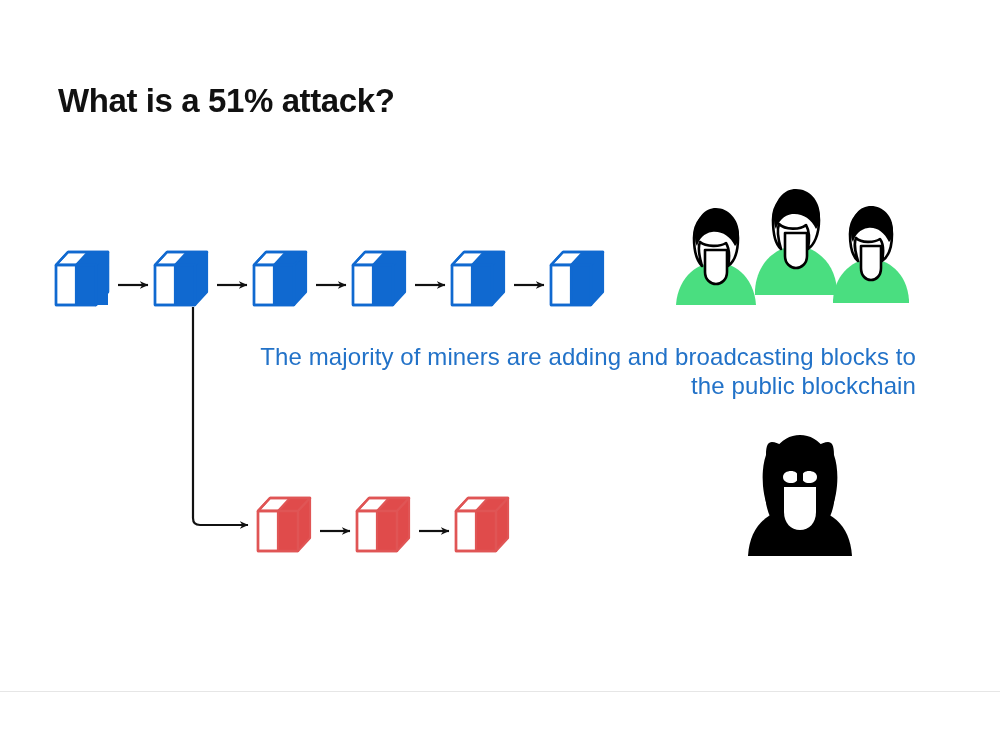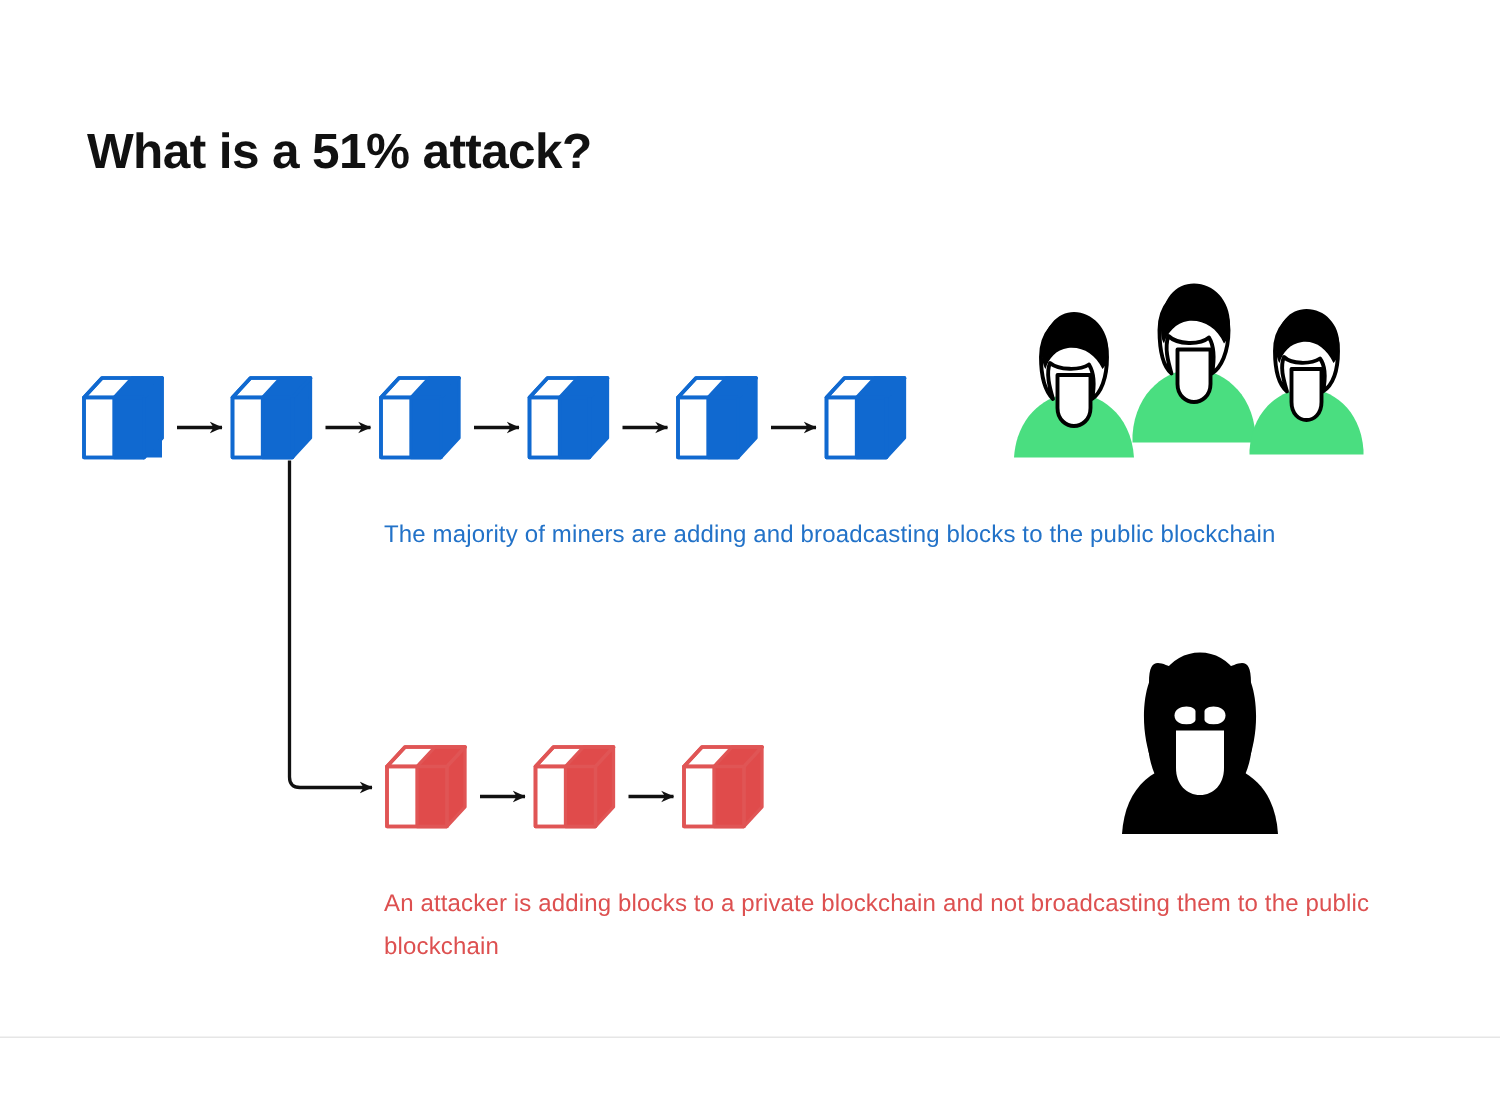"The majority of miners are" .caption { font-size: 16px -> 24px; text-align: none -> right }
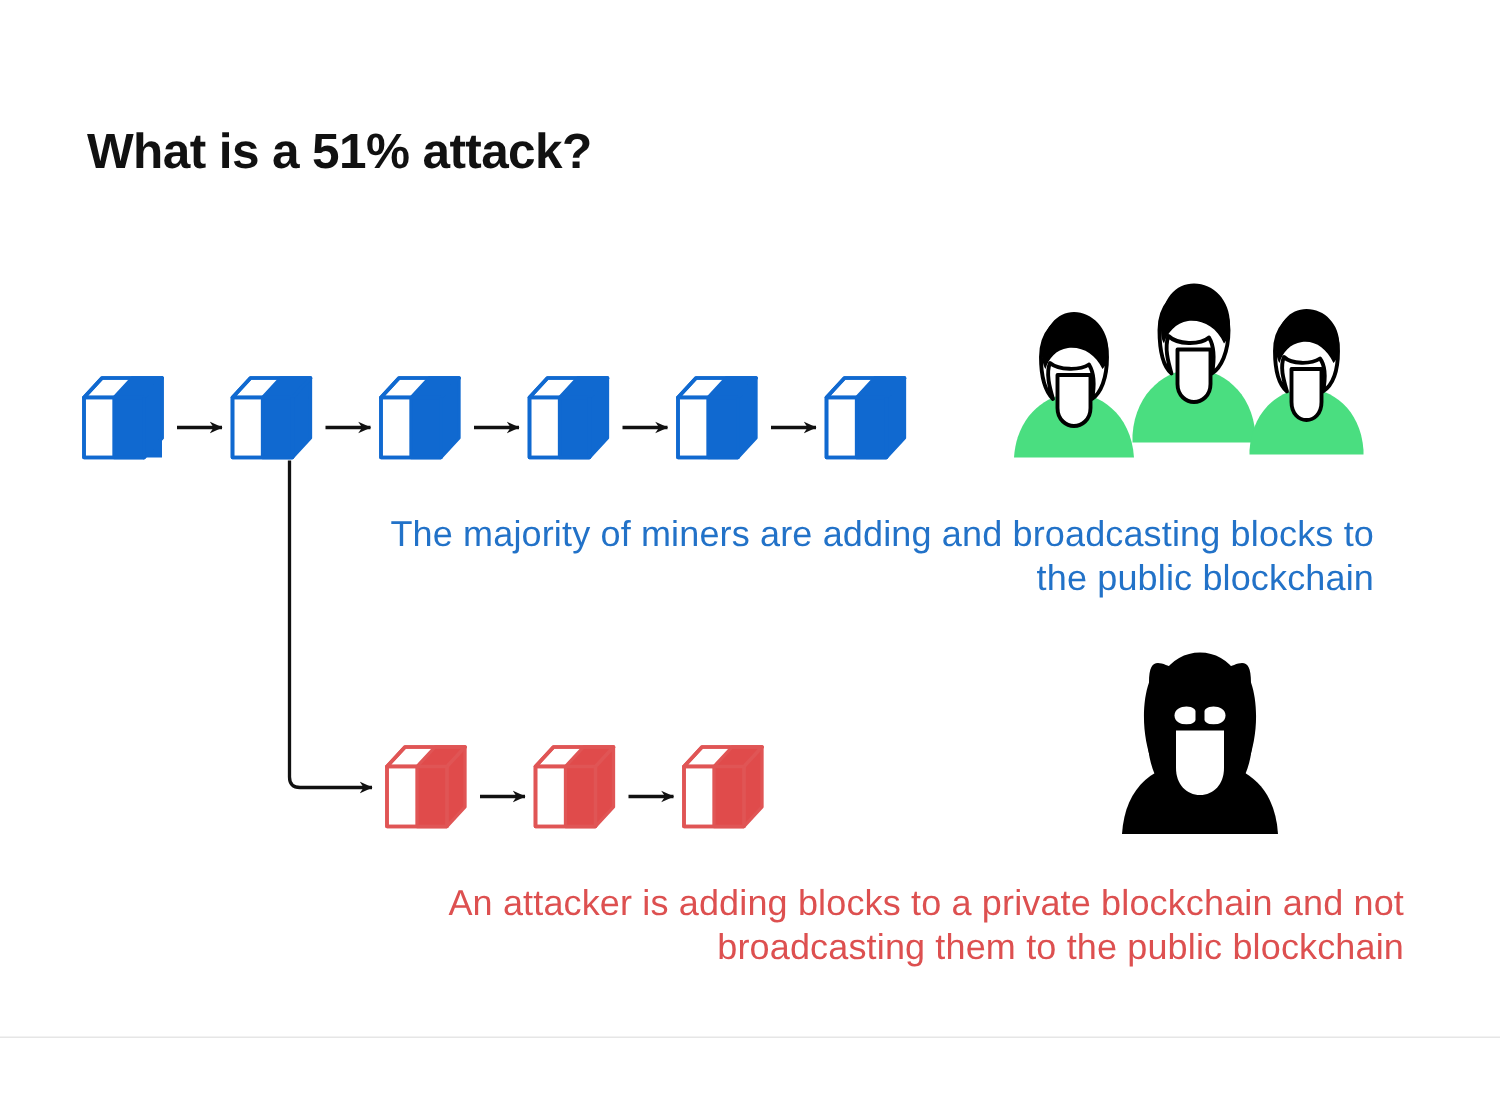"An attacker is adding blocks" div.caption { html: <div>An attacker is adding blocks to a private blockchain and not broadcasting them to the public blockchain</div> -> none }
